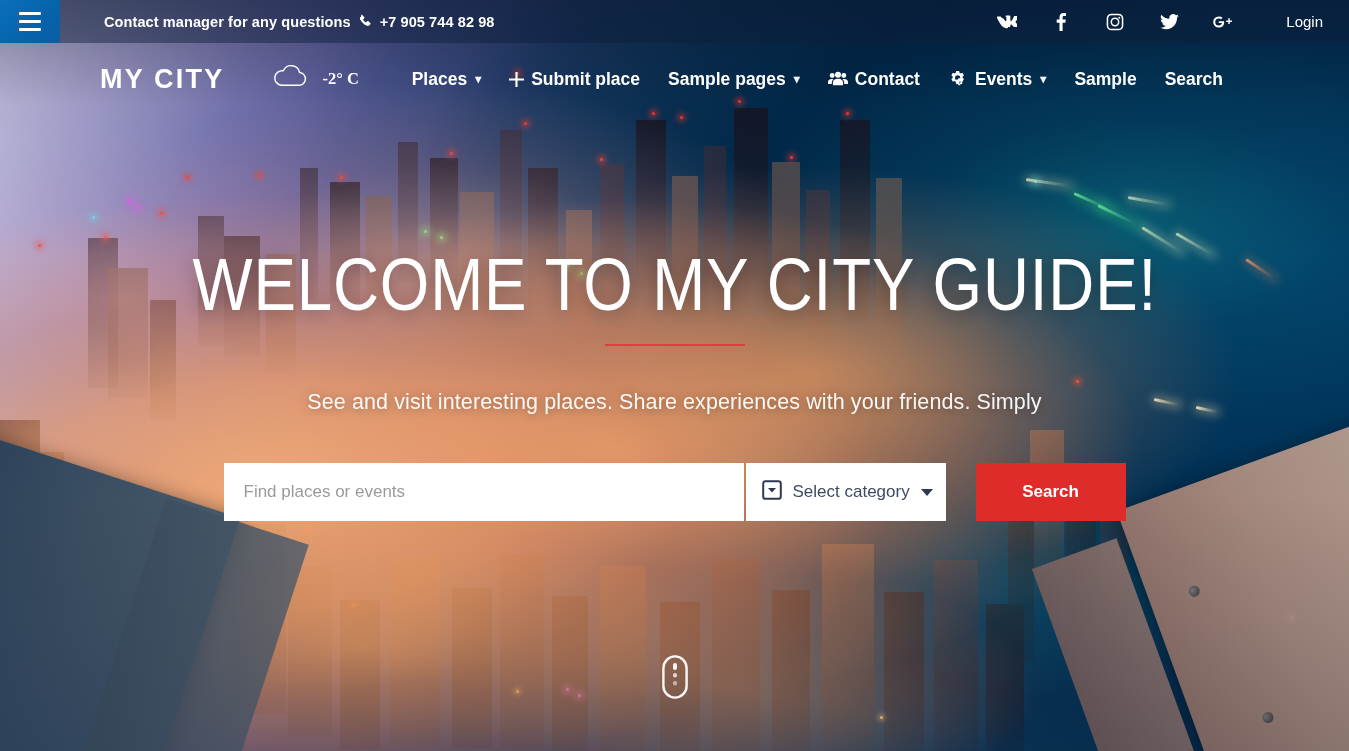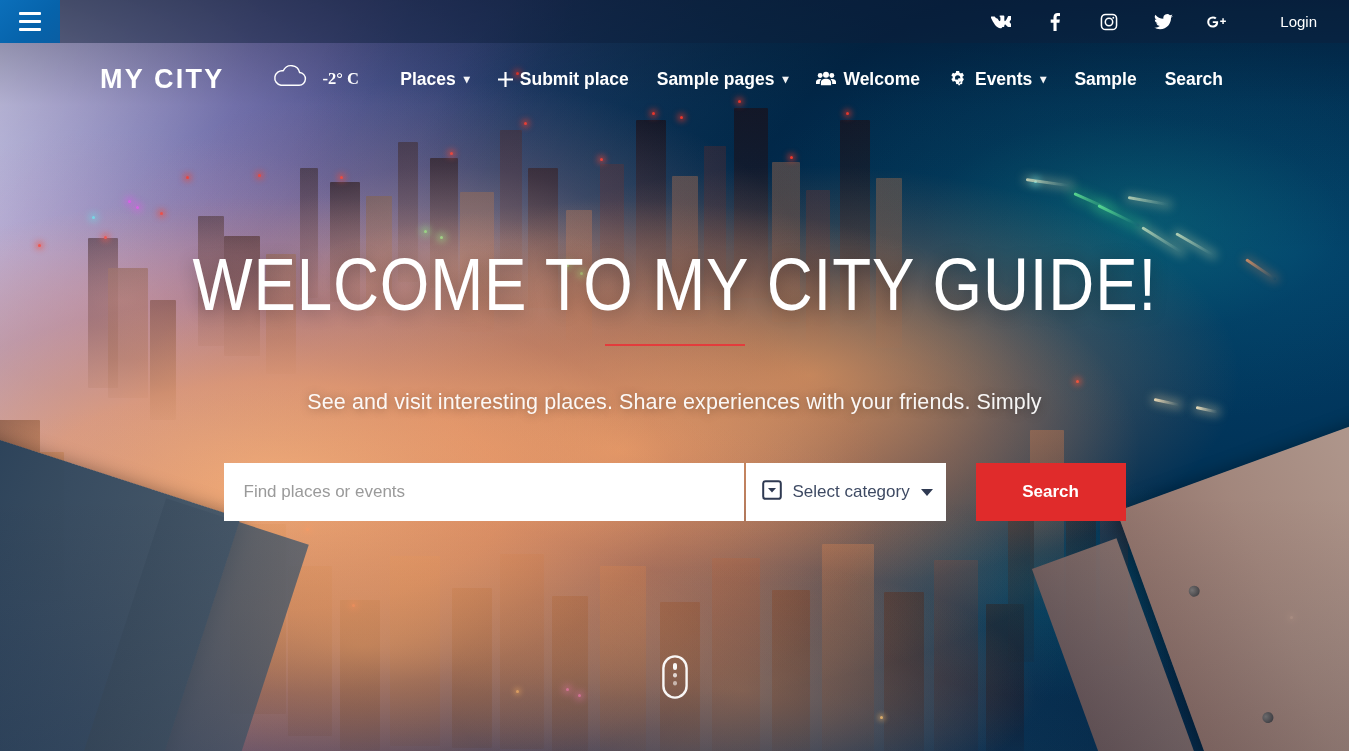"Contact manager for any questions" div.contact { html: none -> <div> <span>Contact manager for any questions</span> <span> <svg> <path></path> </svg> </span> <a>+7 905 744 82 98</a> </div> }
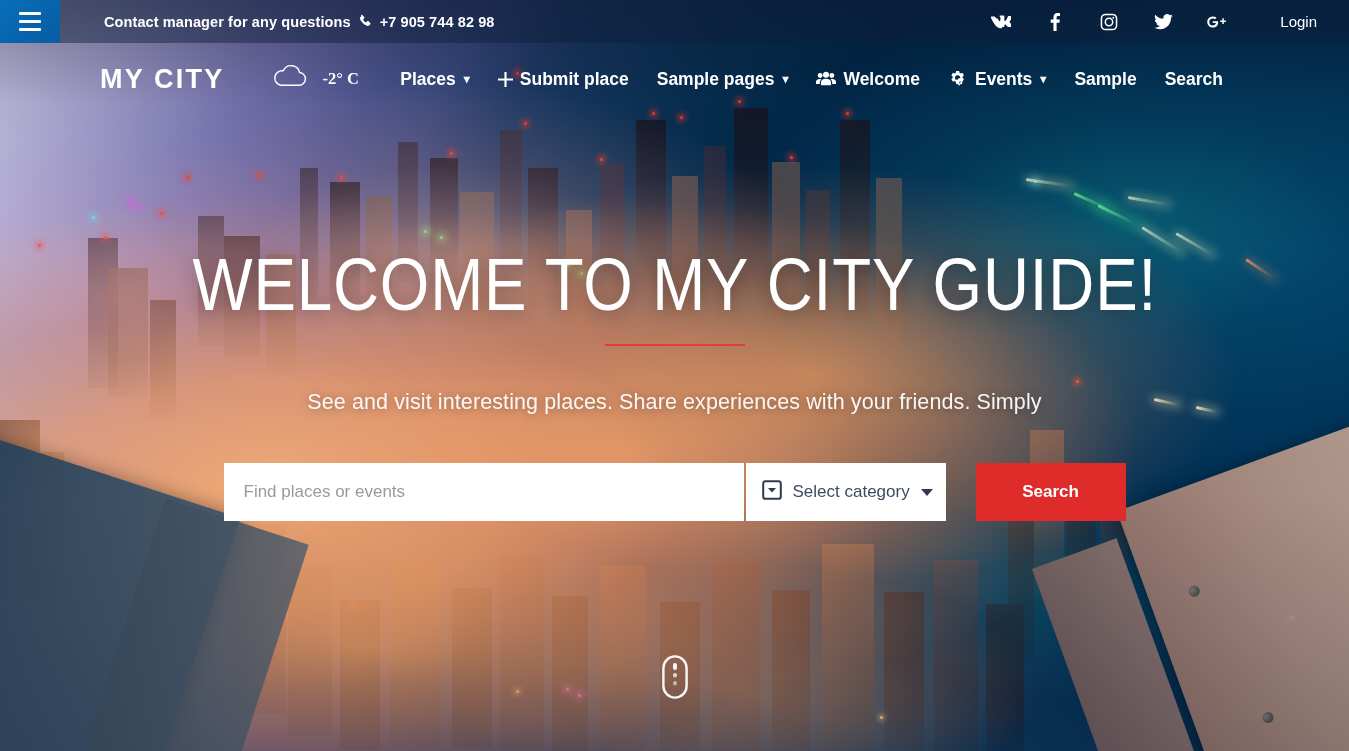"Login" .topbar-right { padding-right: 24px -> 18px }
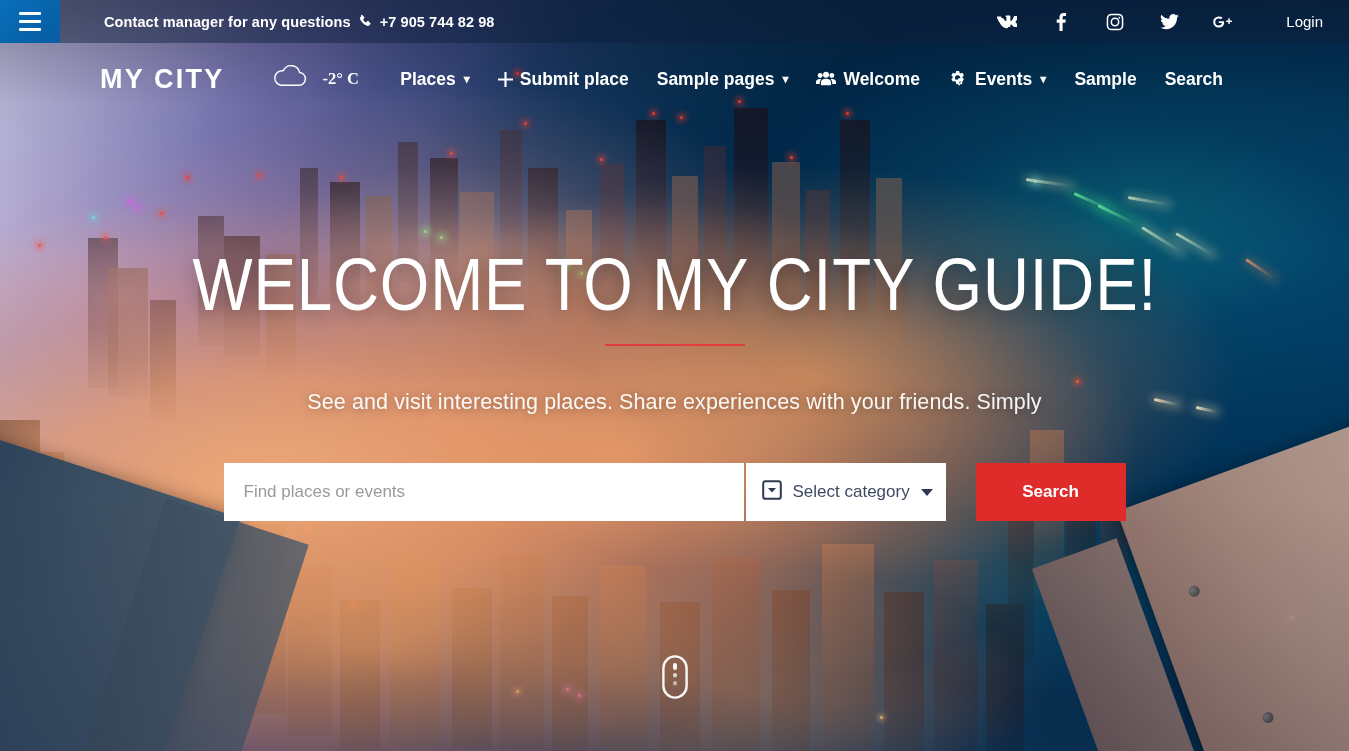"Welcome" span { text: Welcome -> Contact }
